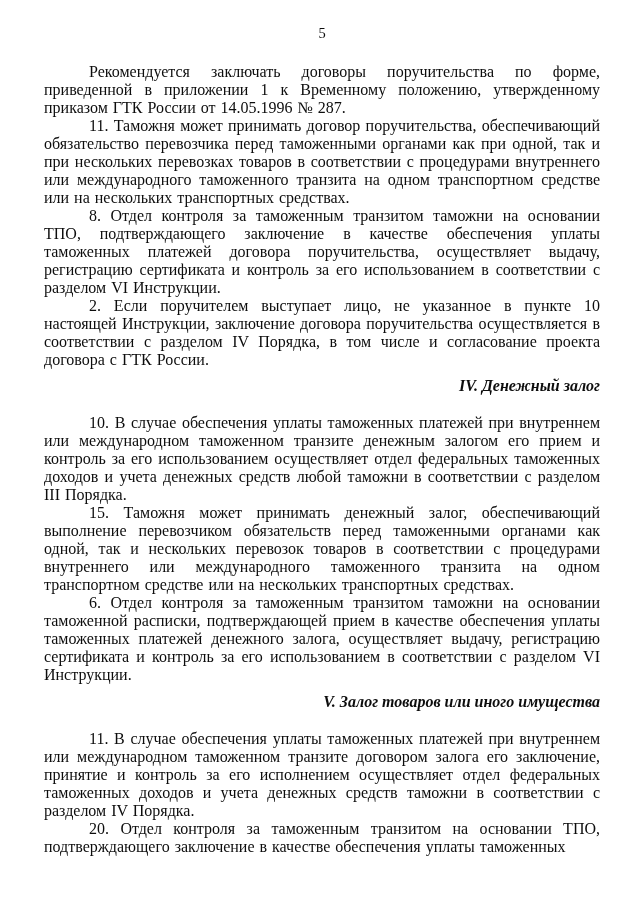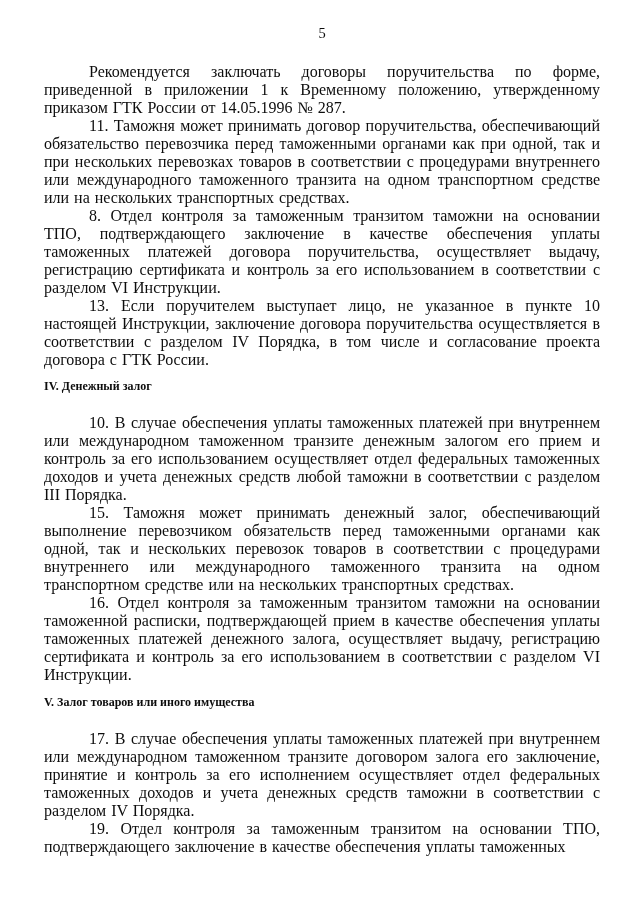"13. Если поручителем выступает лицо," p.para { text: 13 -> 2 }
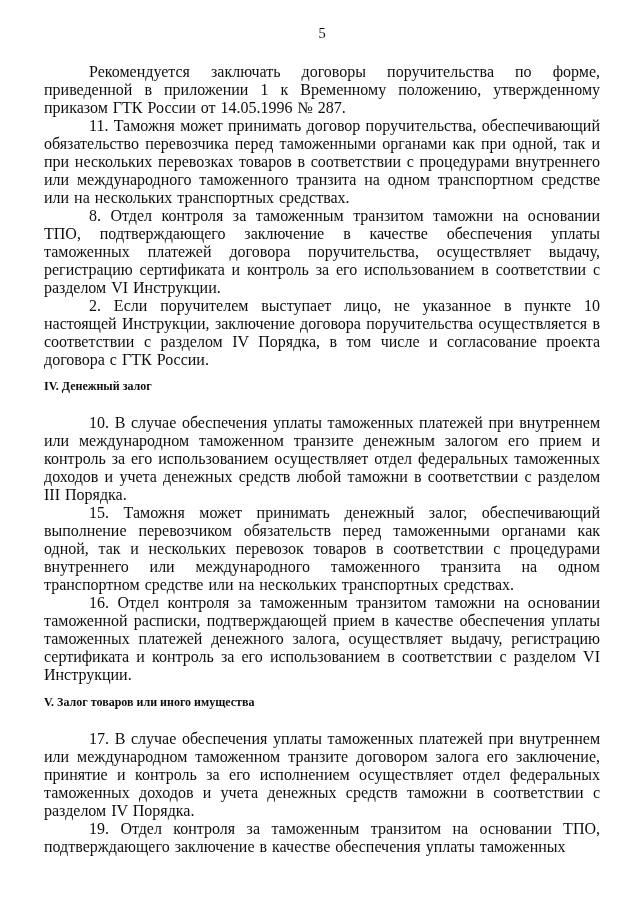"IV. Денежный залог" .heading { font-size: 12px -> 16px; font-style: none -> italic; text-align: left -> right }
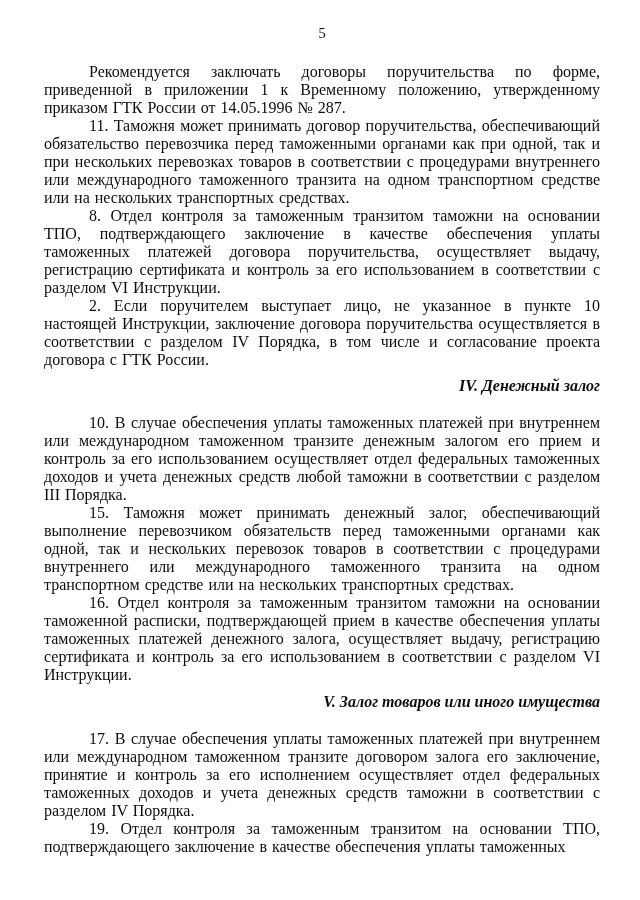"16. Отдел контроля за таможенным" p.para { text: 16 -> 6 }
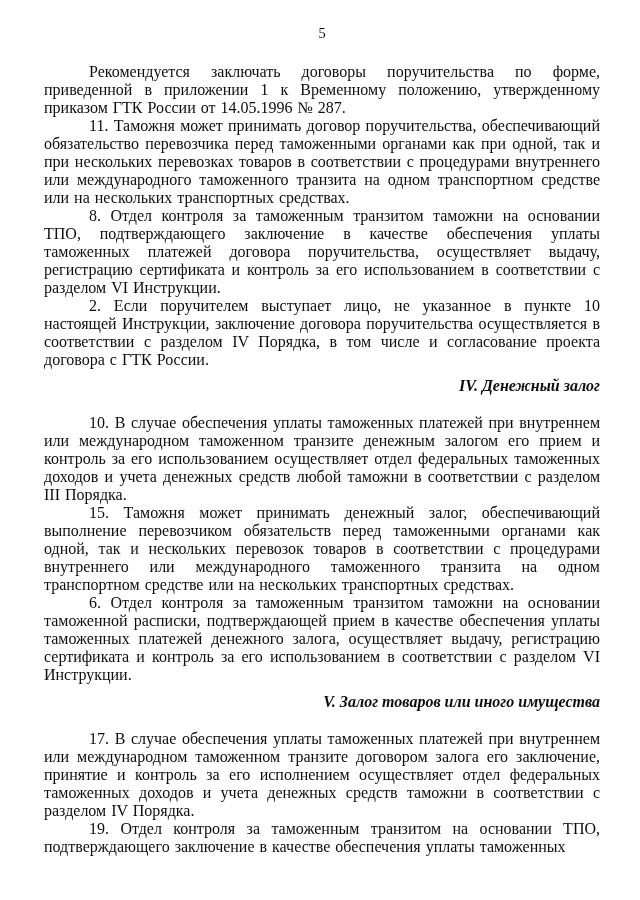"17. В случае обеспечения уплаты" p.para { text: 17 -> 11 }
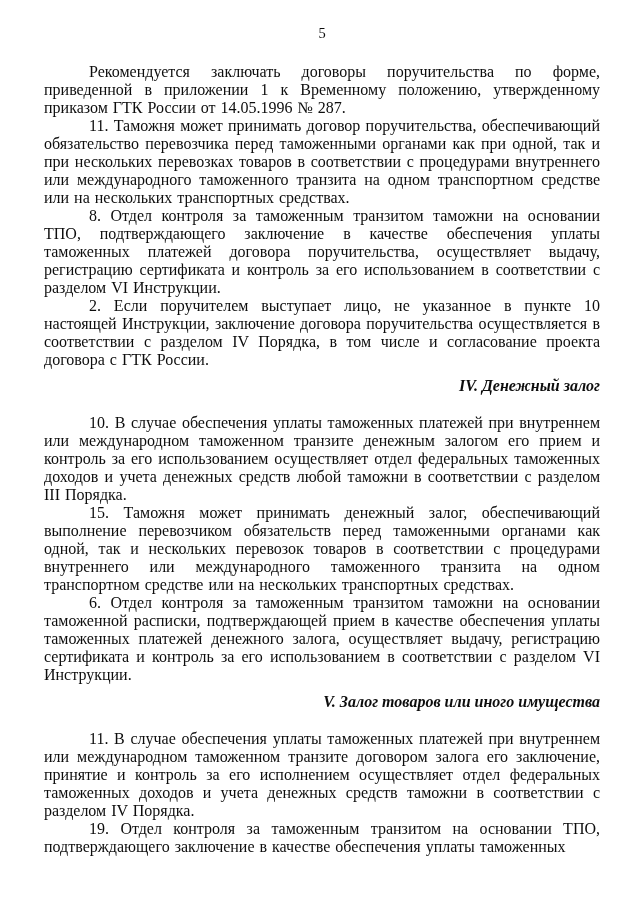"19. Отдел контроля за таможенным" p.para { text: 19 -> 20 }
